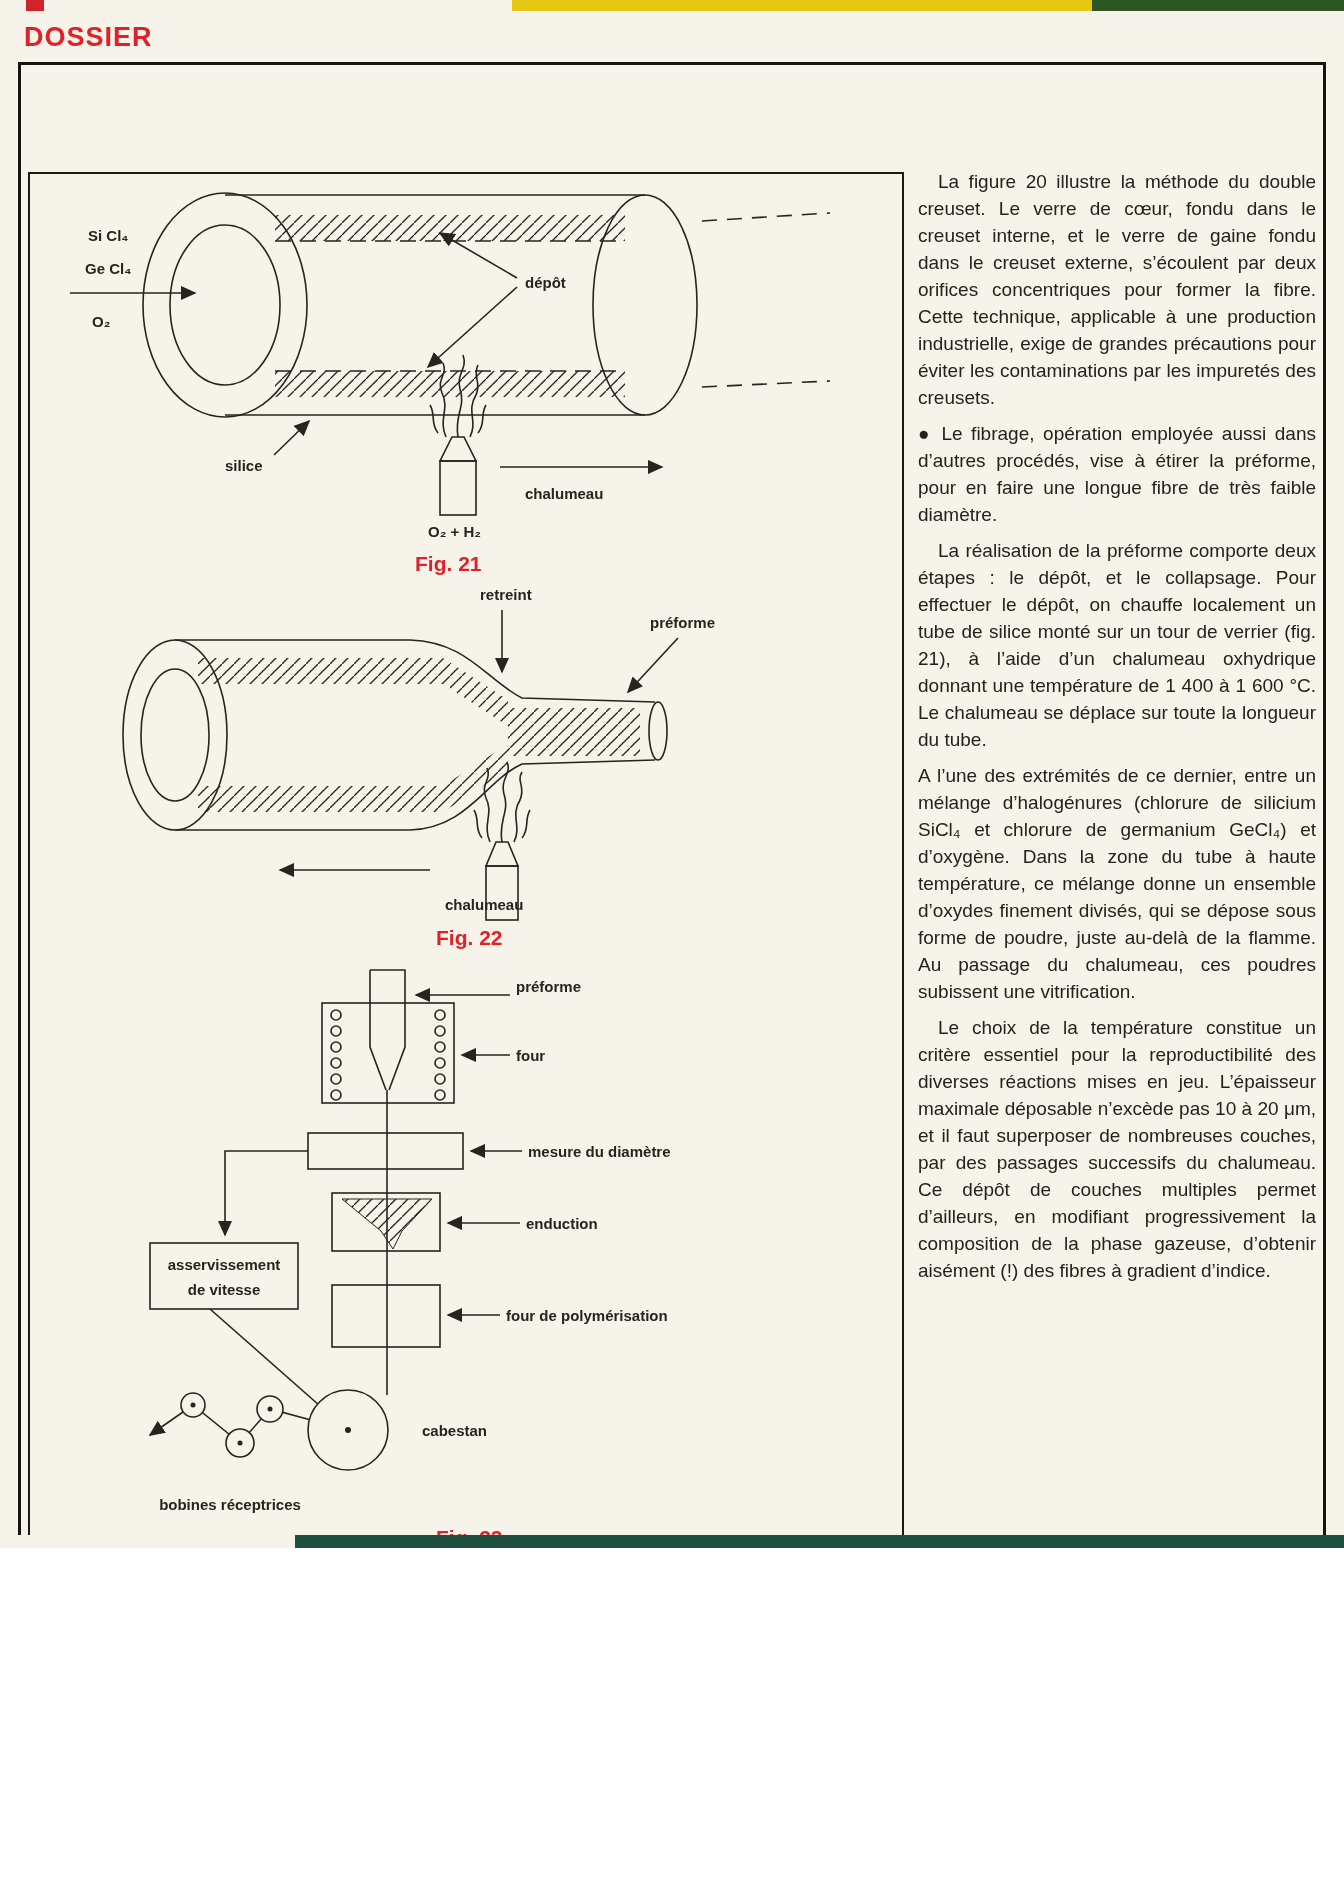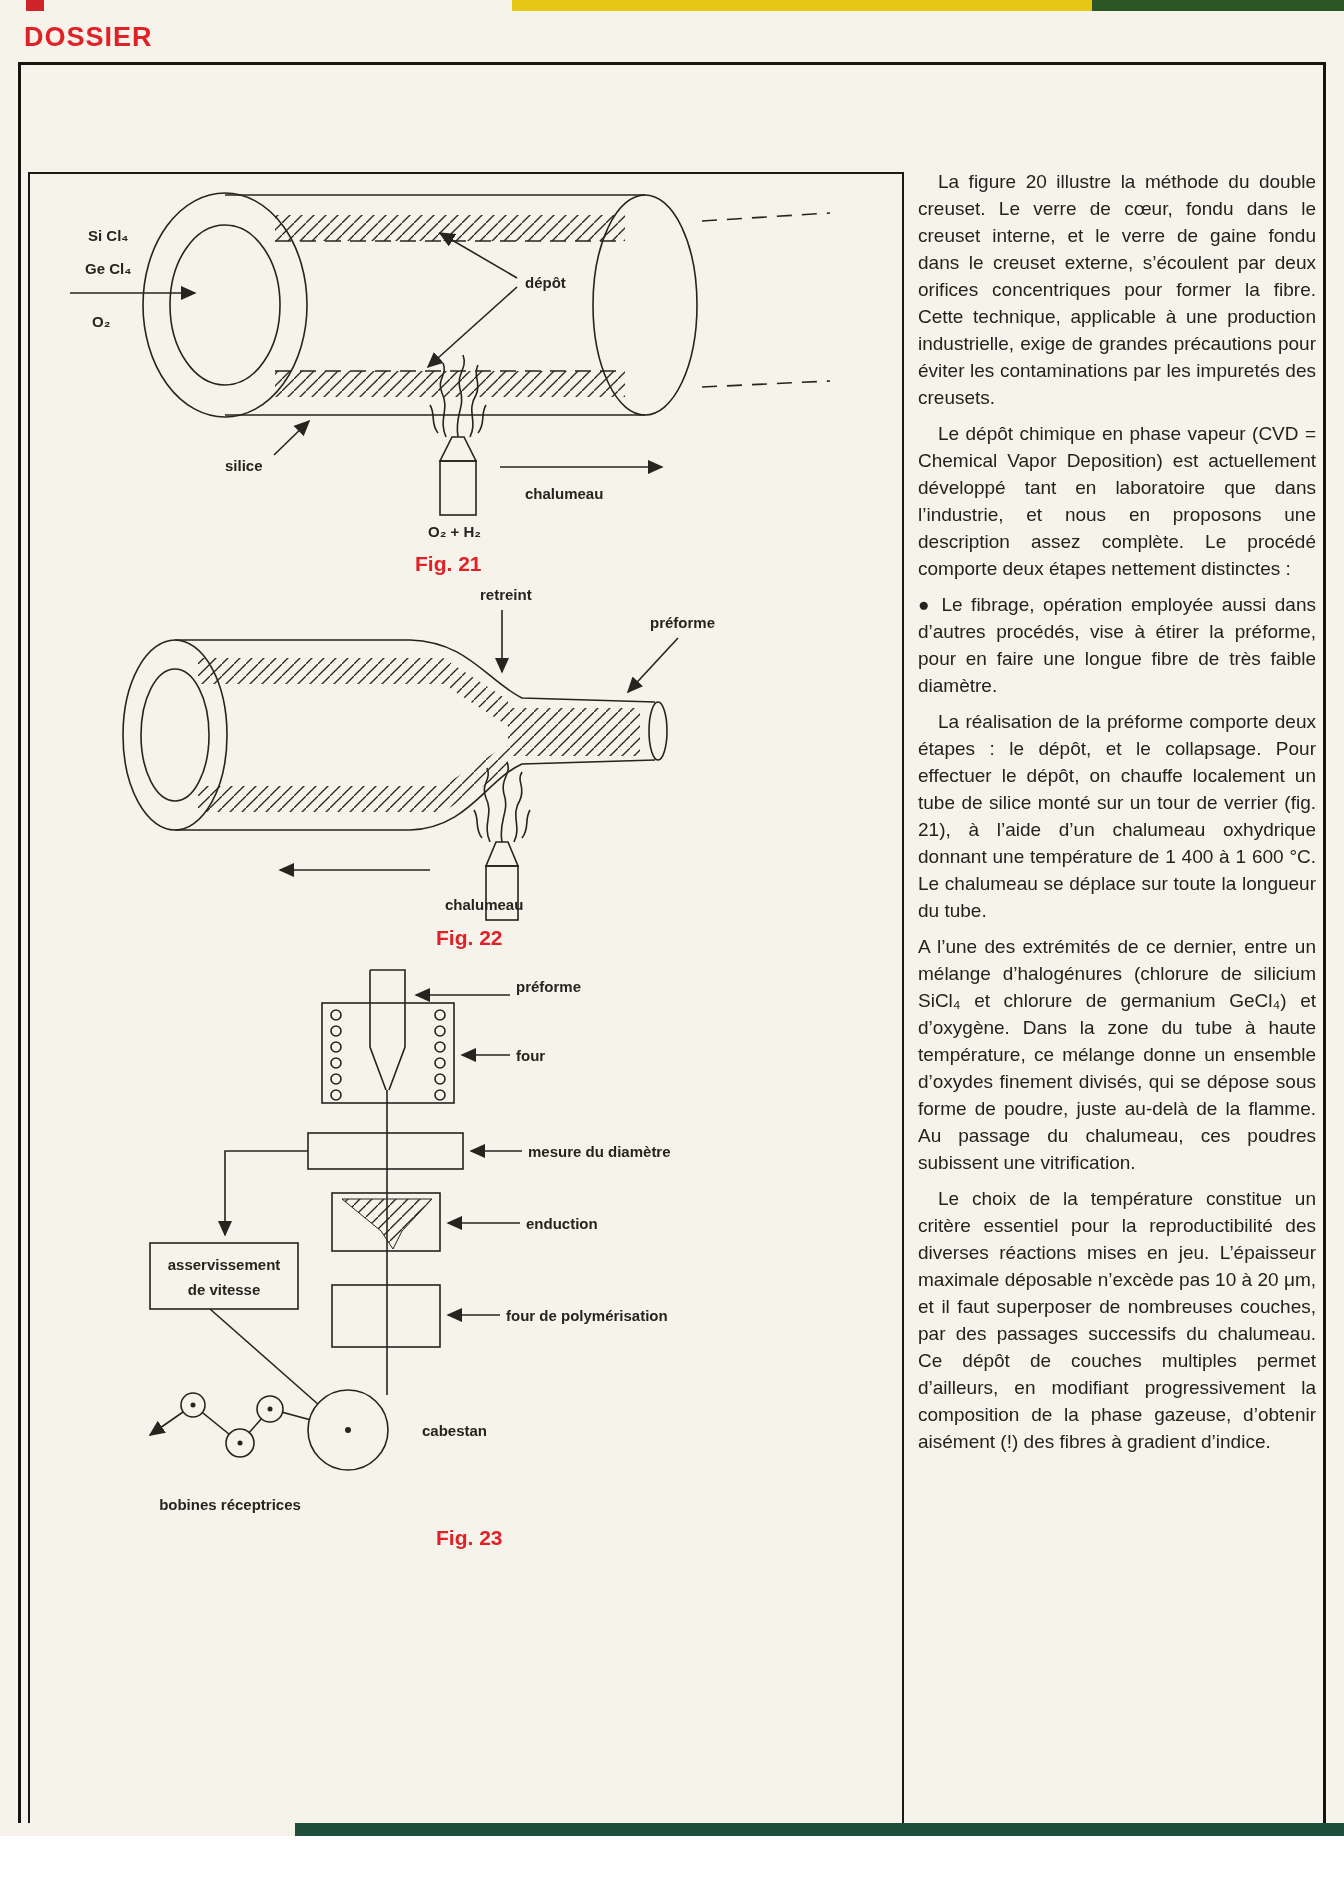"DOSSIER" .page { height: 1836px -> 1548px }
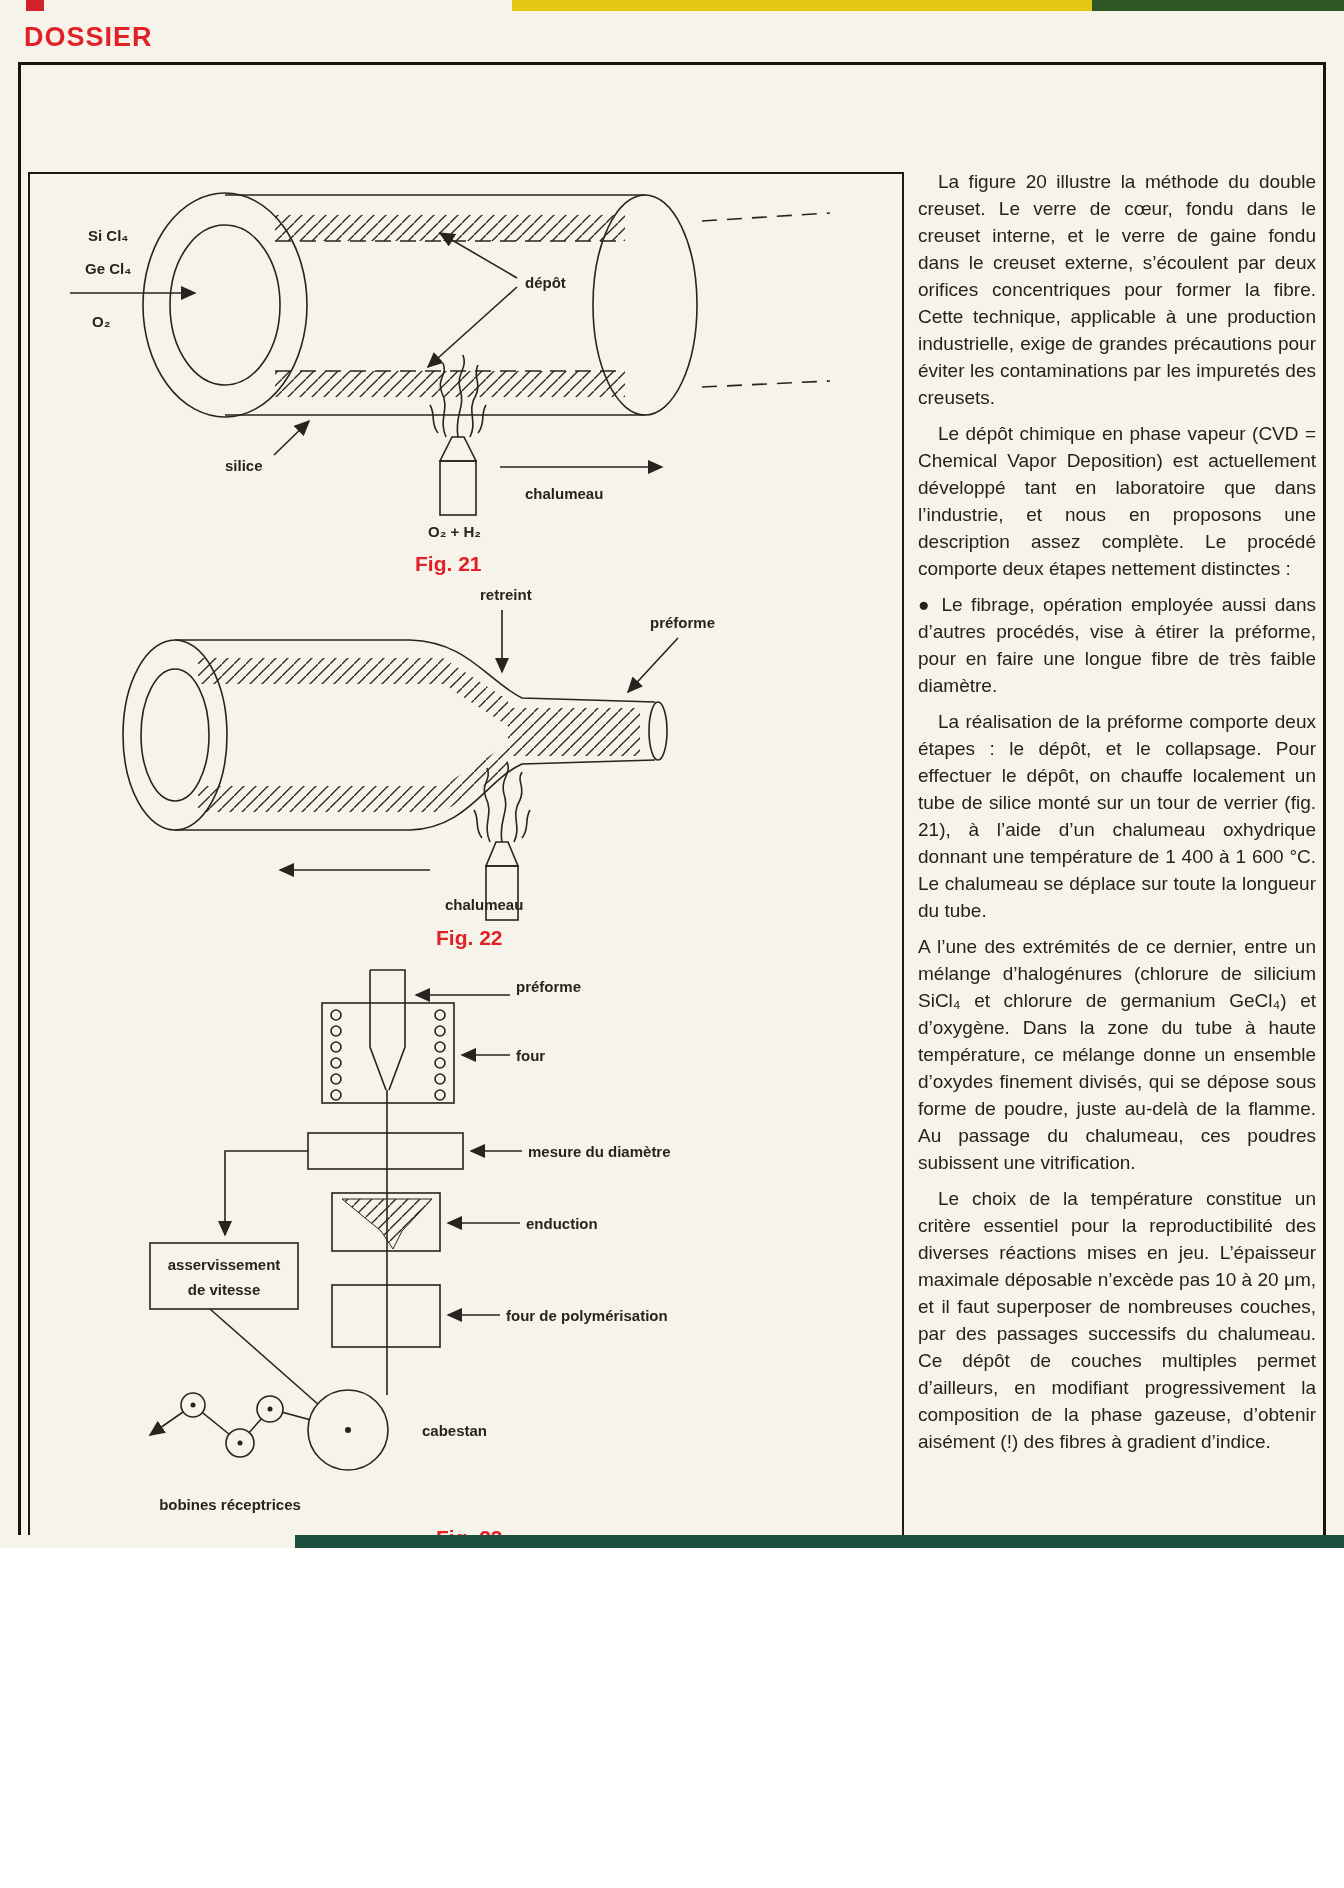"Le dépôt chimique en phase" p.ind { html: <p>Le dépôt chimique en phase vapeur (CVD = Chemical Vapor Deposition) est actuellement développé tant en laboratoire que dans l’industrie, et nous en proposons une description assez complète. Le procédé comporte deux étapes nettement distinctes :</p> -> none }
